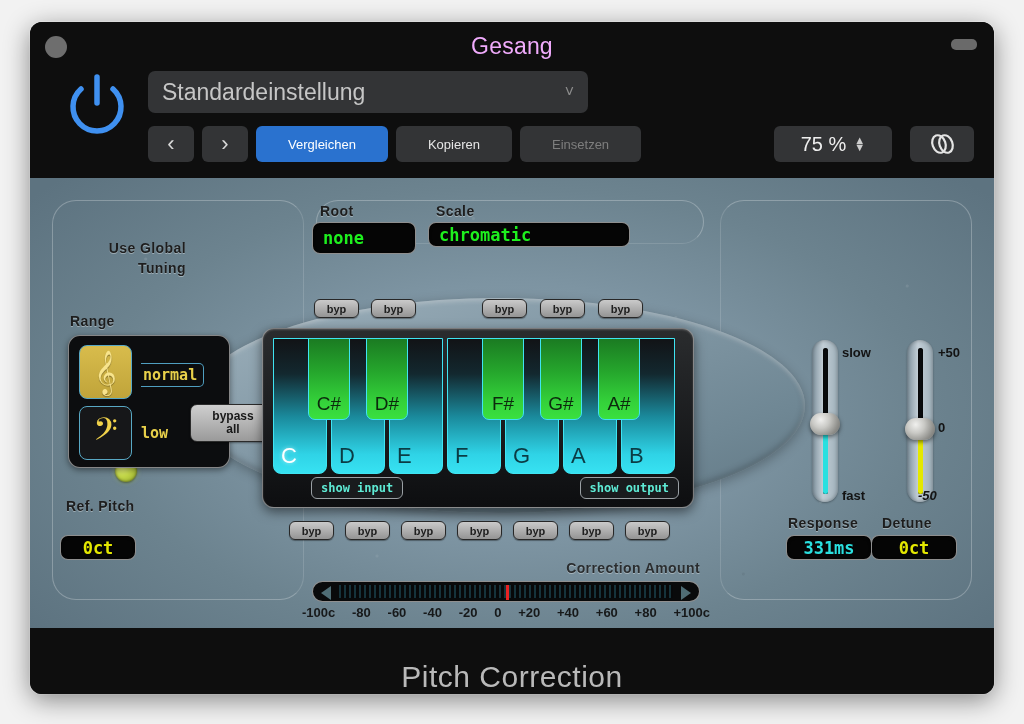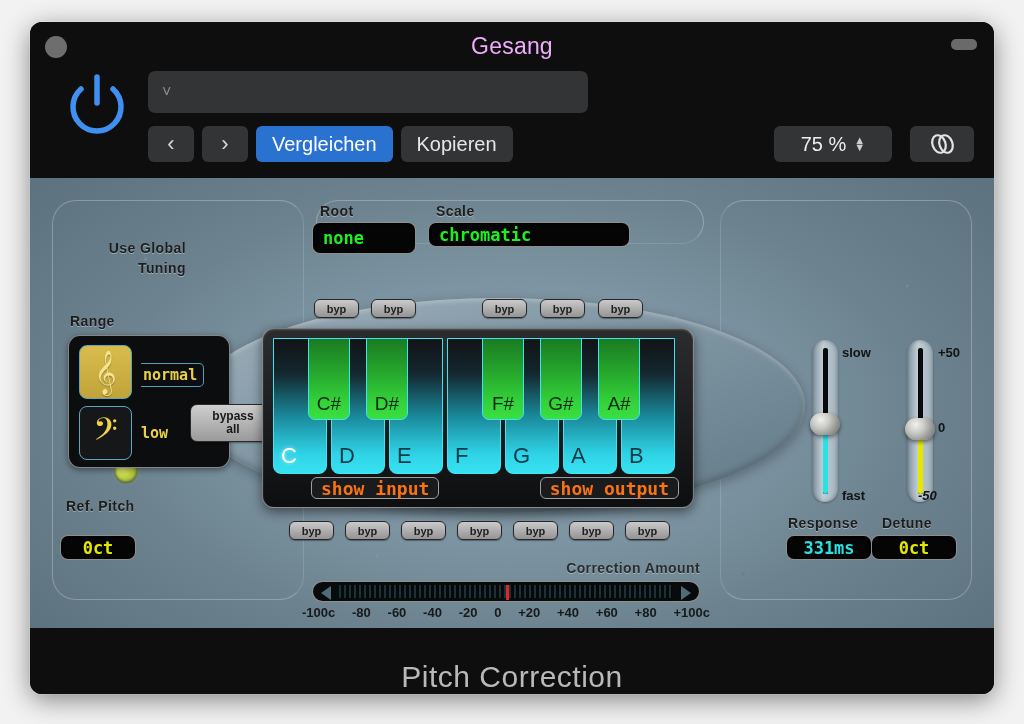"Standardeinstellung" span.ptext { html: none -> <span>Standardeinstellung</span> }
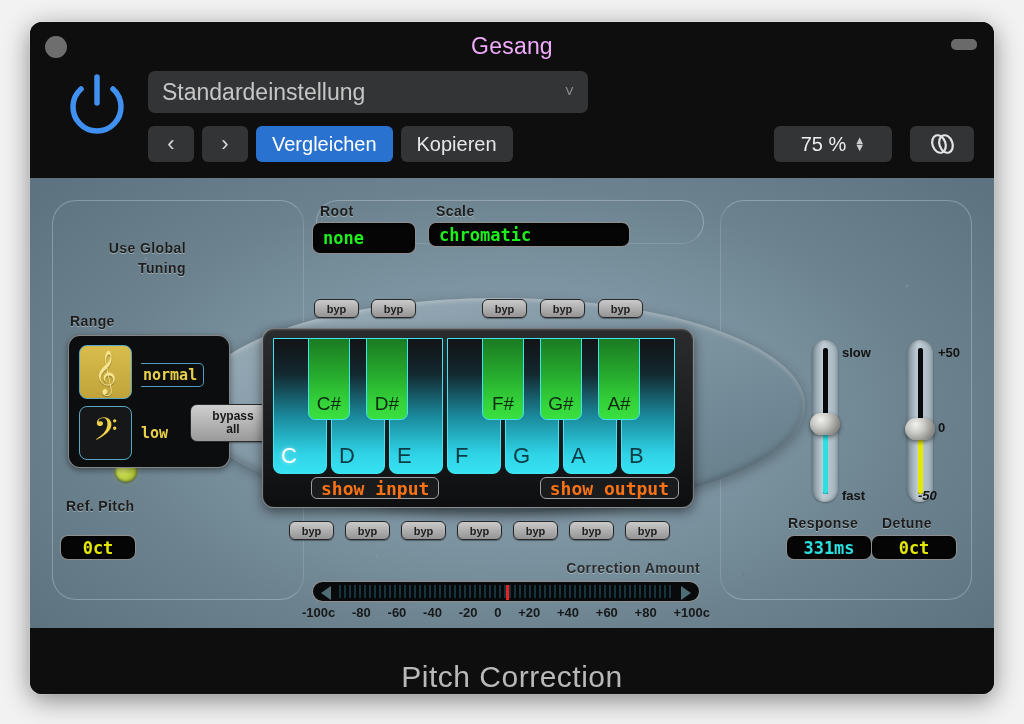"Vergleichen" .tbtn { font-size: 20px -> 13px; padding: 0 16px -> 0 32px }
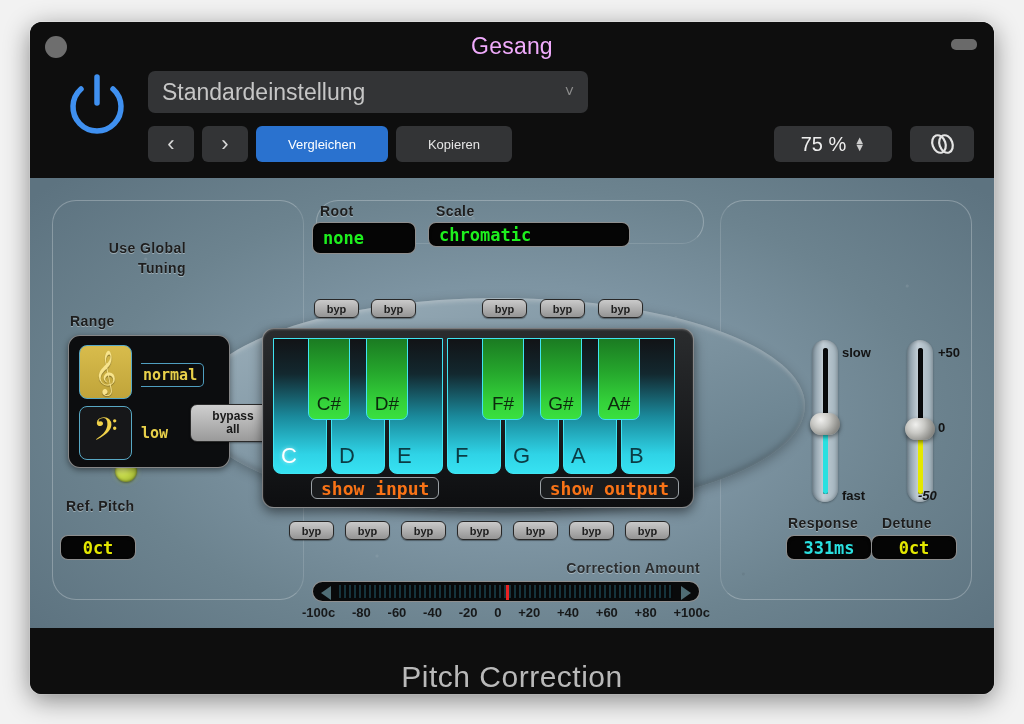"Einsetzen" div.tbtn { html: none -> <div>Einsetzen</div> }
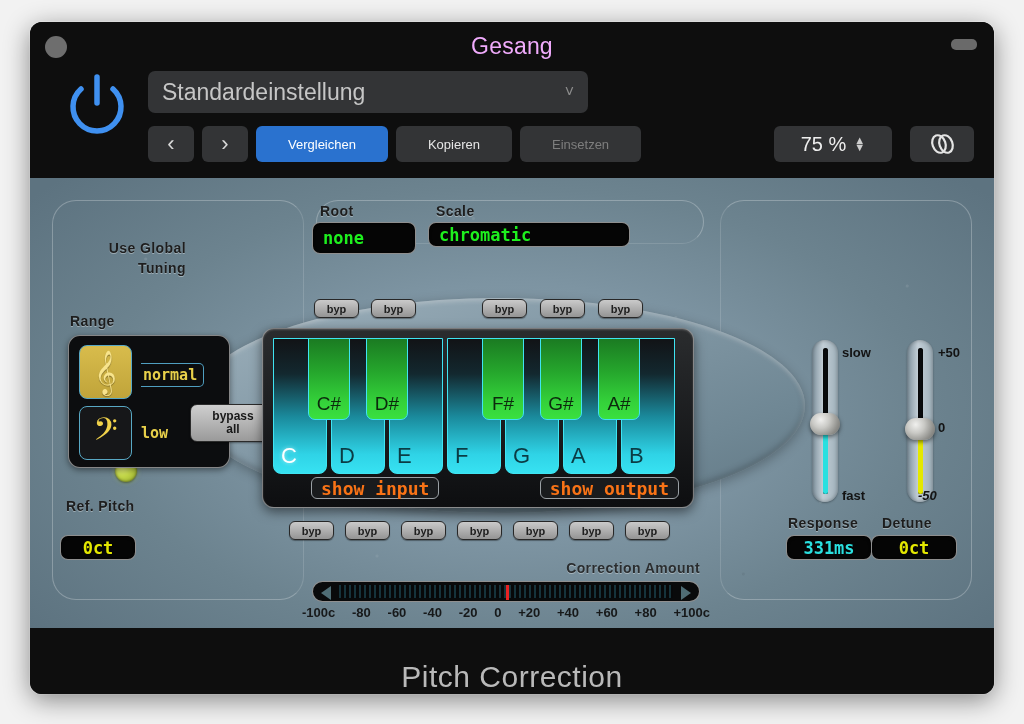"show input" .showbtn { color: #f97316 -> #5eead4; font-size: 18px -> 12px }
